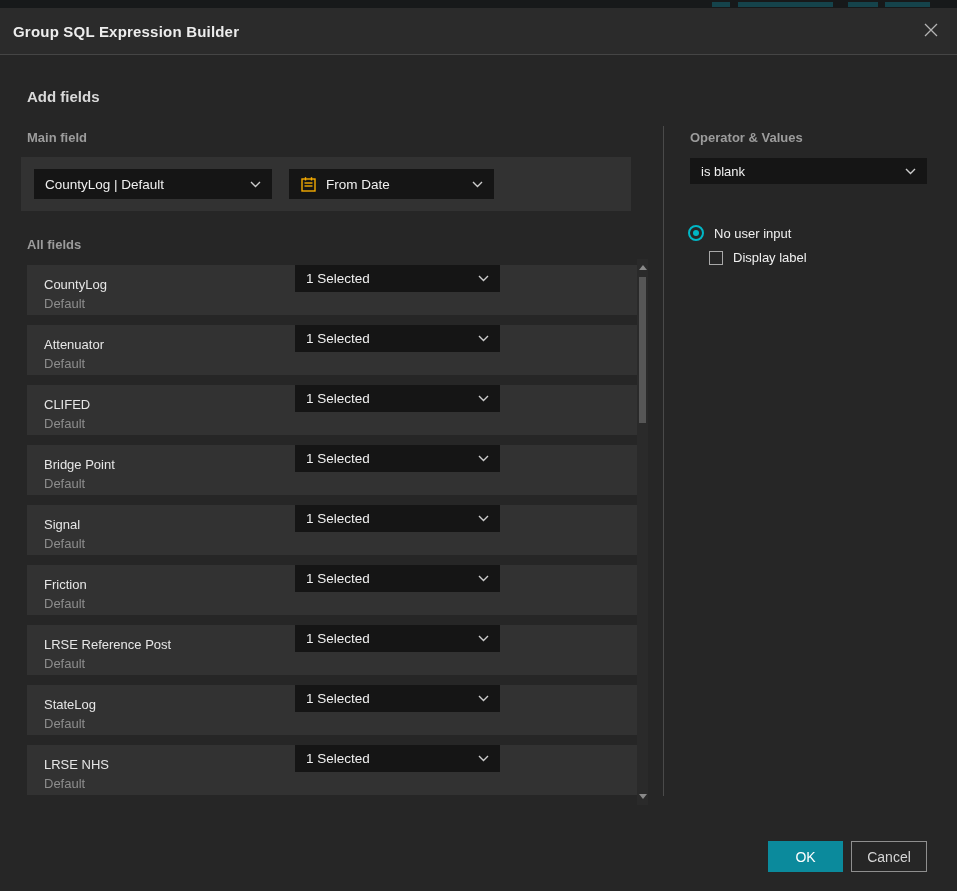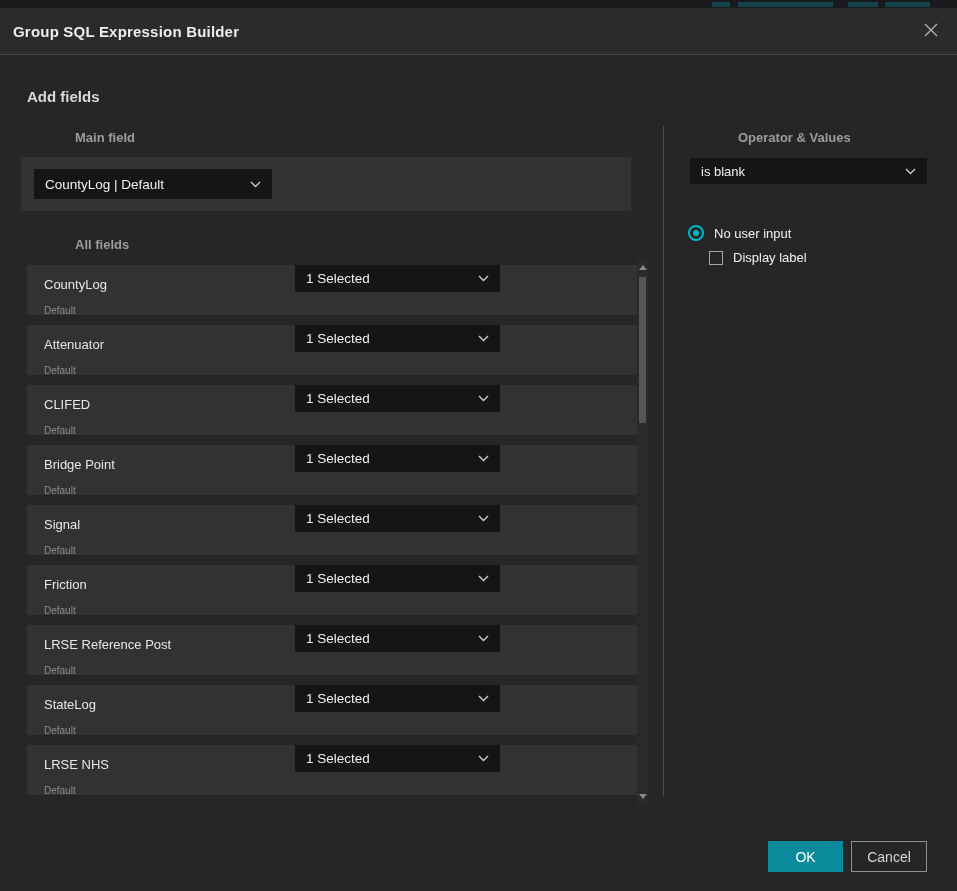"Main field" .sub-label { margin-left: 48px -> none }
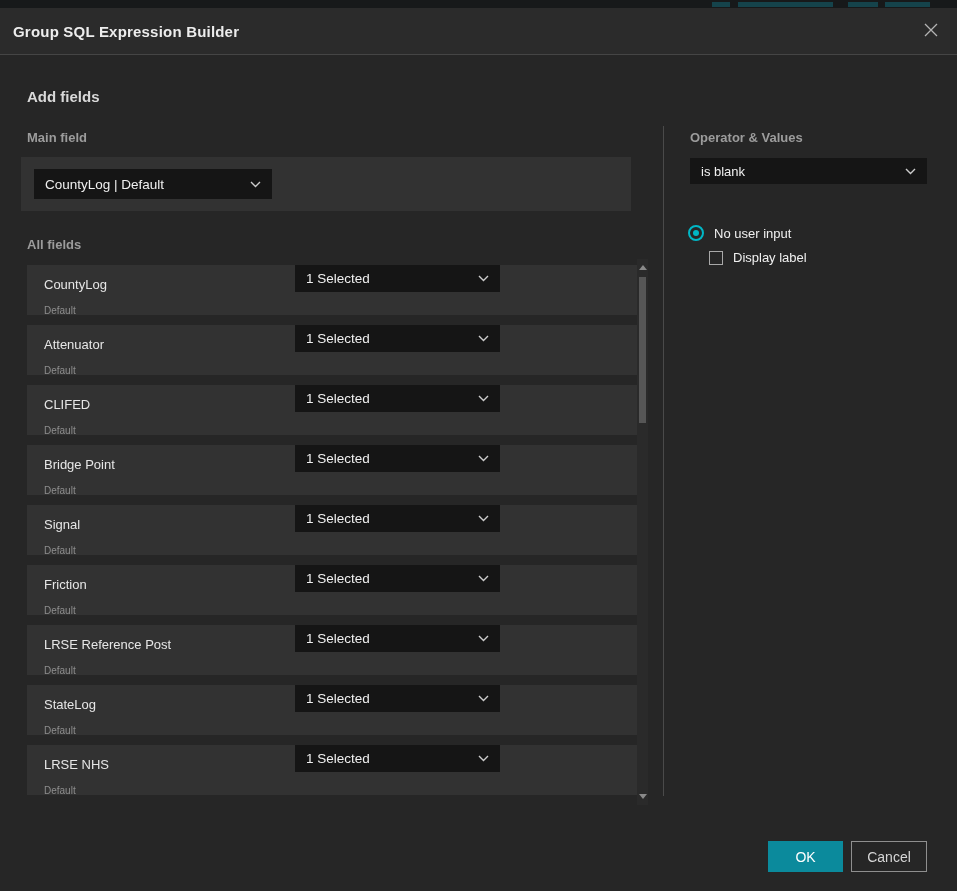"From Date" div.dropdown { html: none -> <div> <span> <svg> <rect></rect> <line></line> <line></line> <line></line> <line></line> </svg> </span> <span>From Date</span> <span> <svg> <path></path> </svg> </span> </div> }
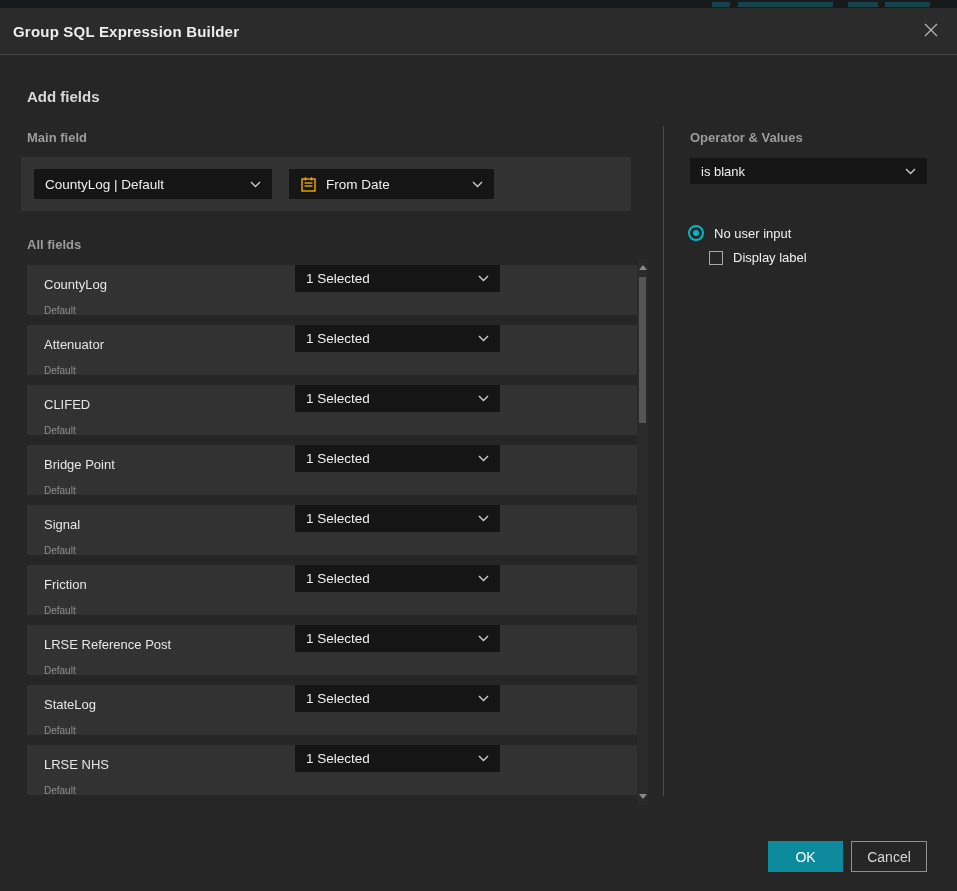"Default" .field-sub { font-size: 10px -> 13px; top: 40px -> 31px }
